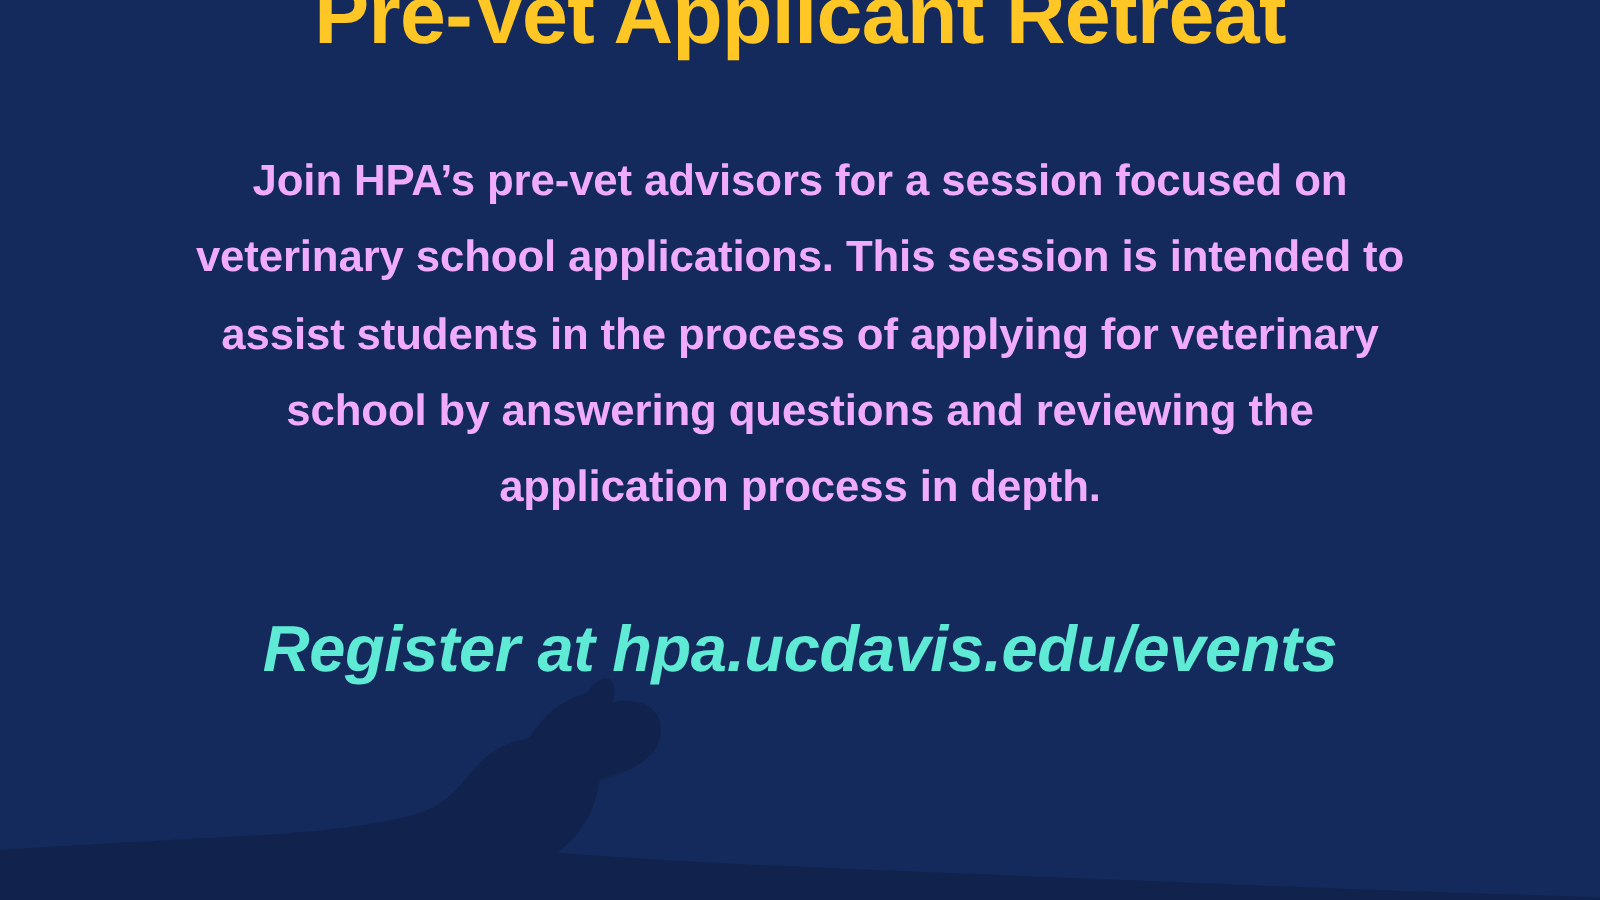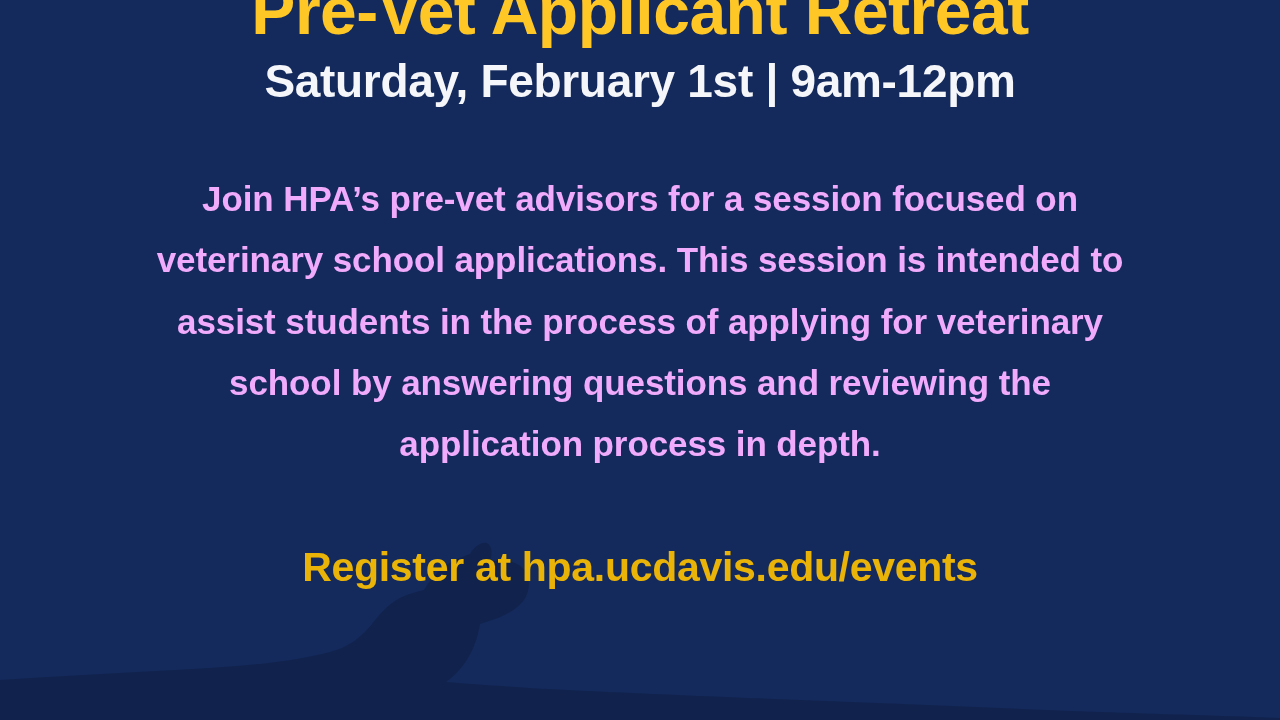"Saturday, February 1st | 9am-12pm" h2.subtitle { html: <h2>Saturday, February 1st | 9am-12pm</h2> -> none }
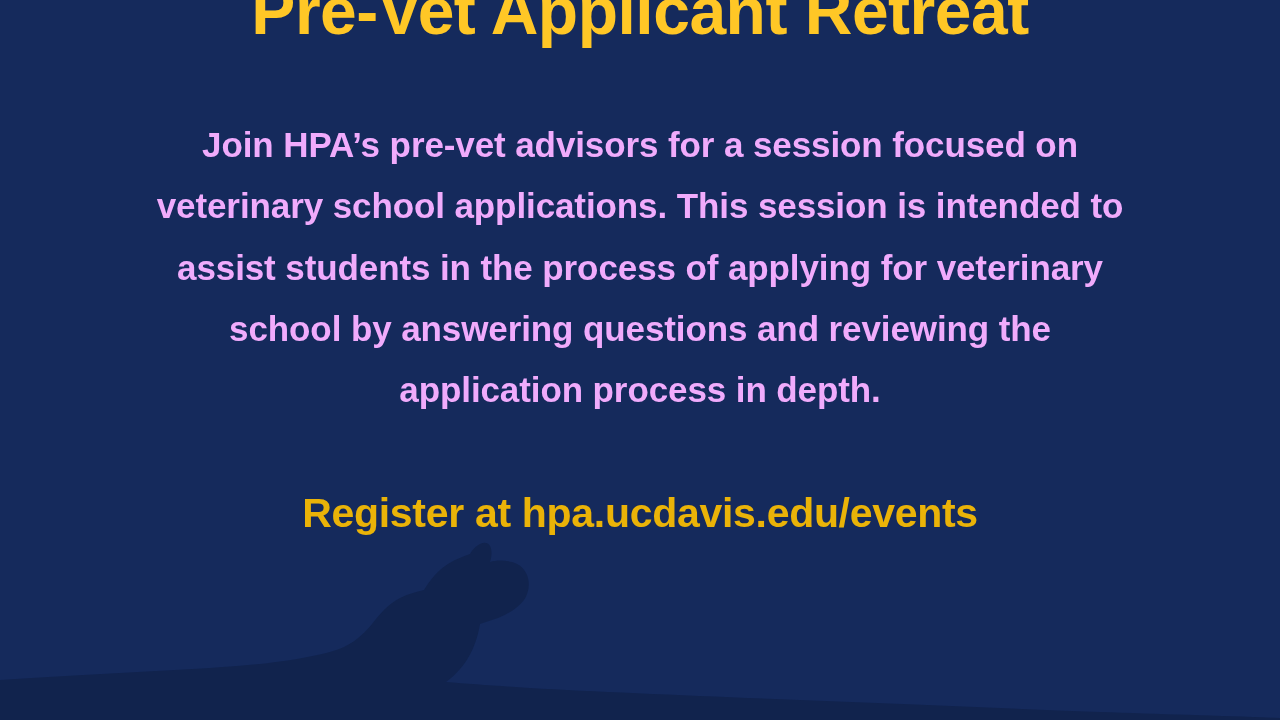"Register at hpa.ucdavis.edu/events" .register { color: #eab308 -> #5eead4; font-size: 41px -> 52px; font-style: none -> italic }
